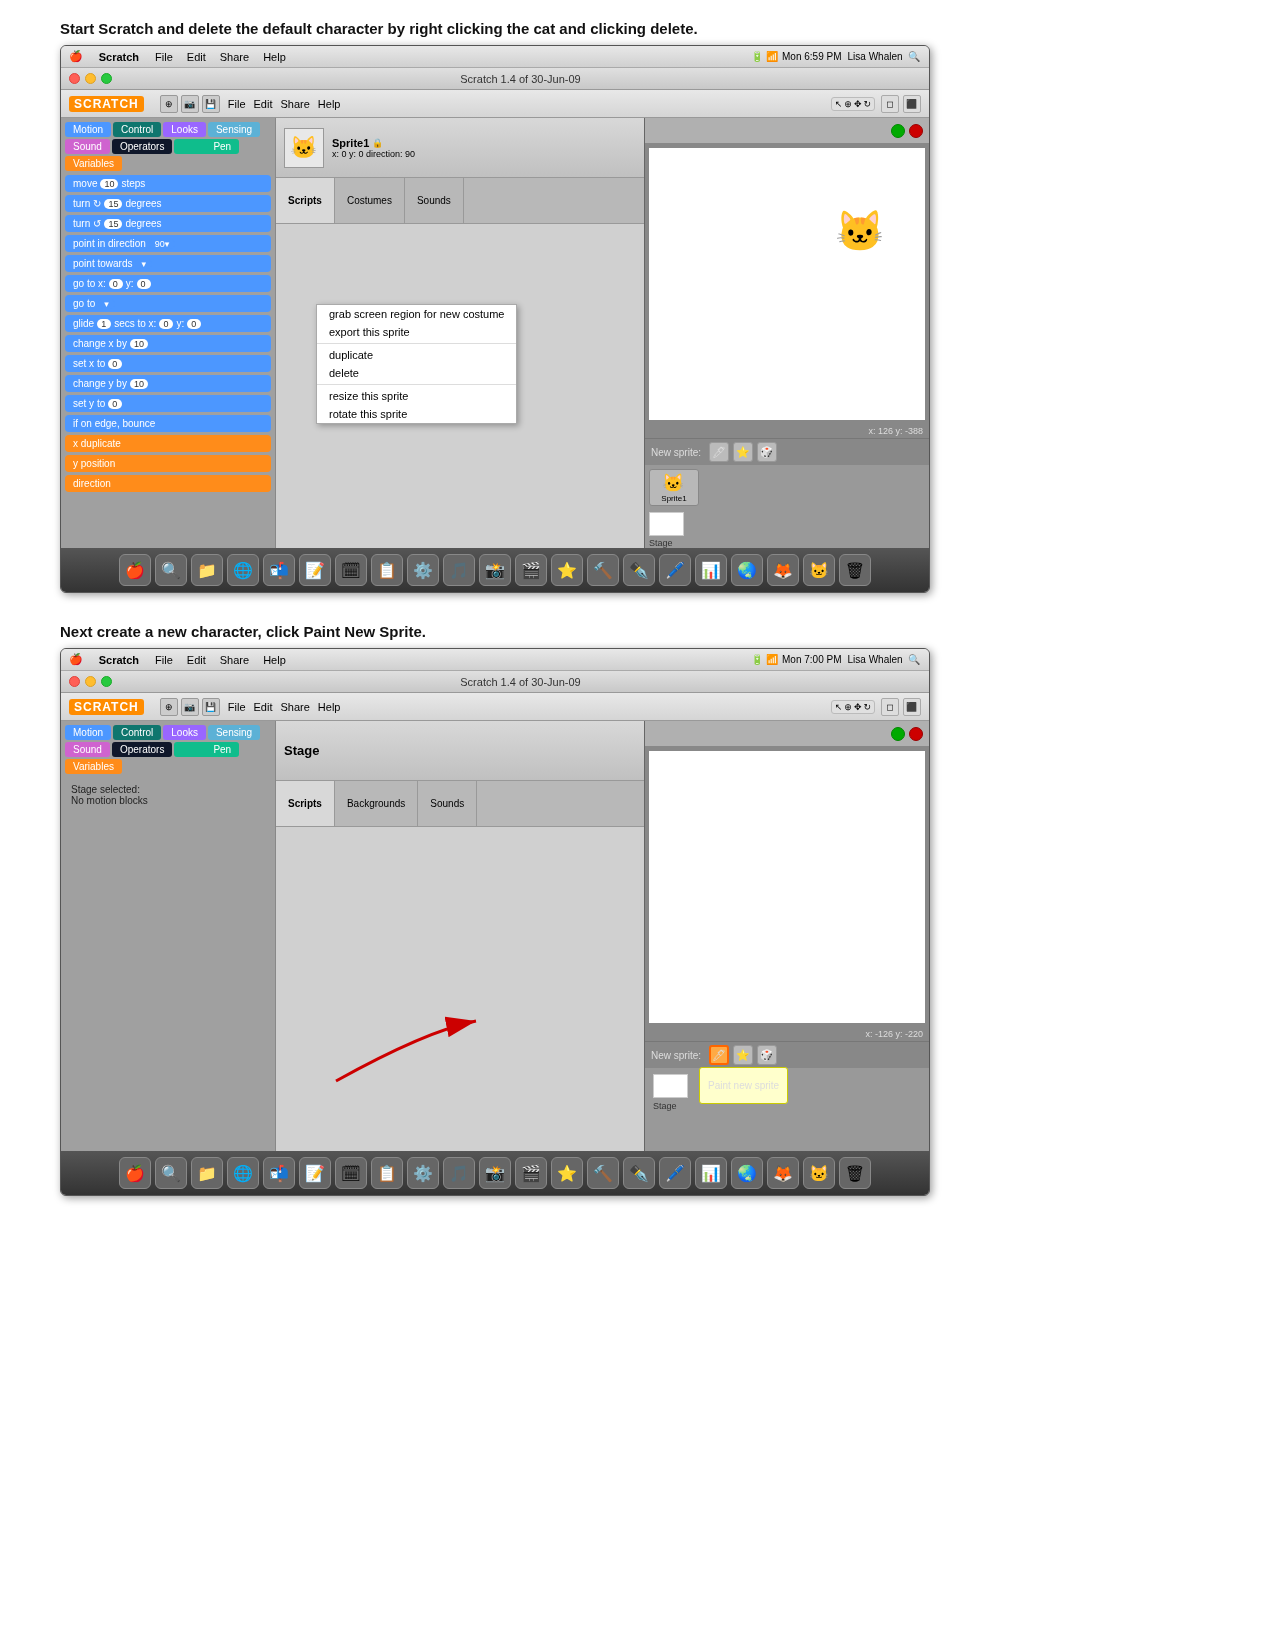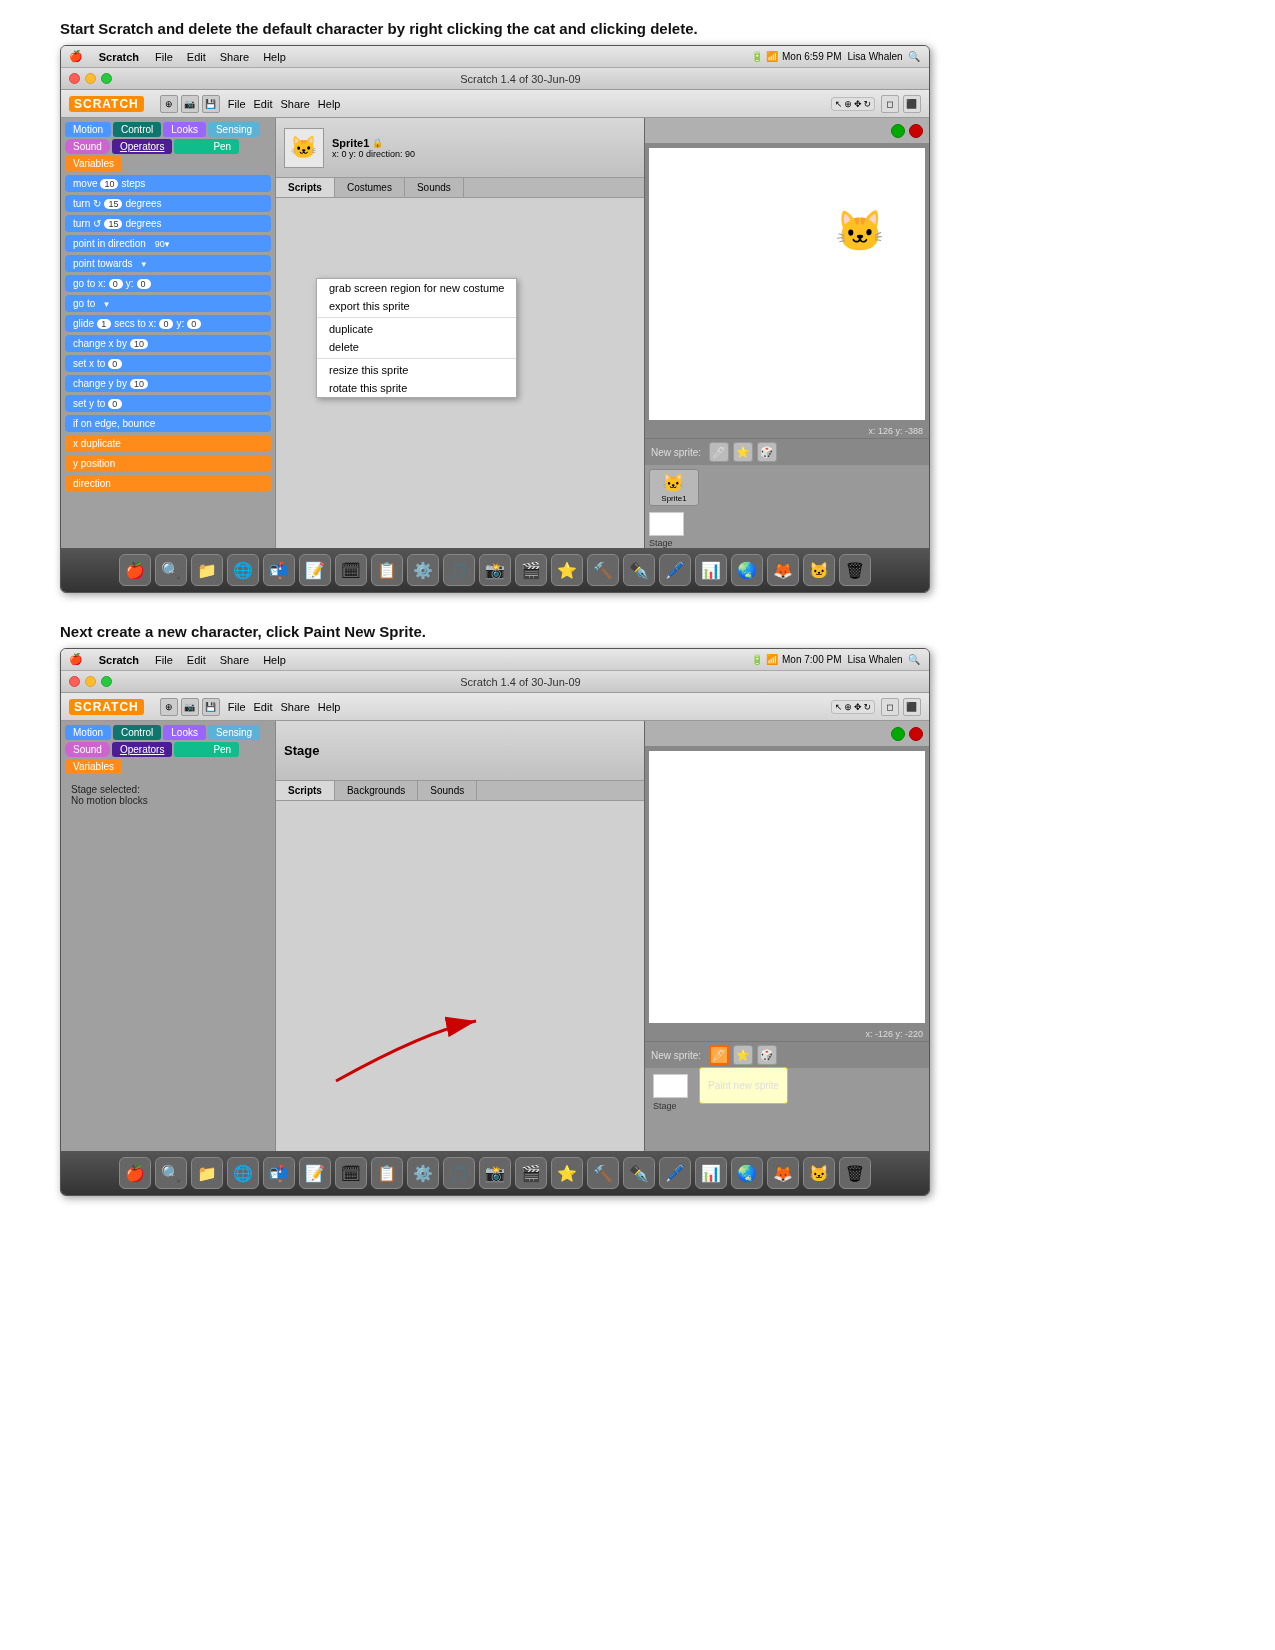"Sound" .cat-sound { border-radius: 6px -> none }
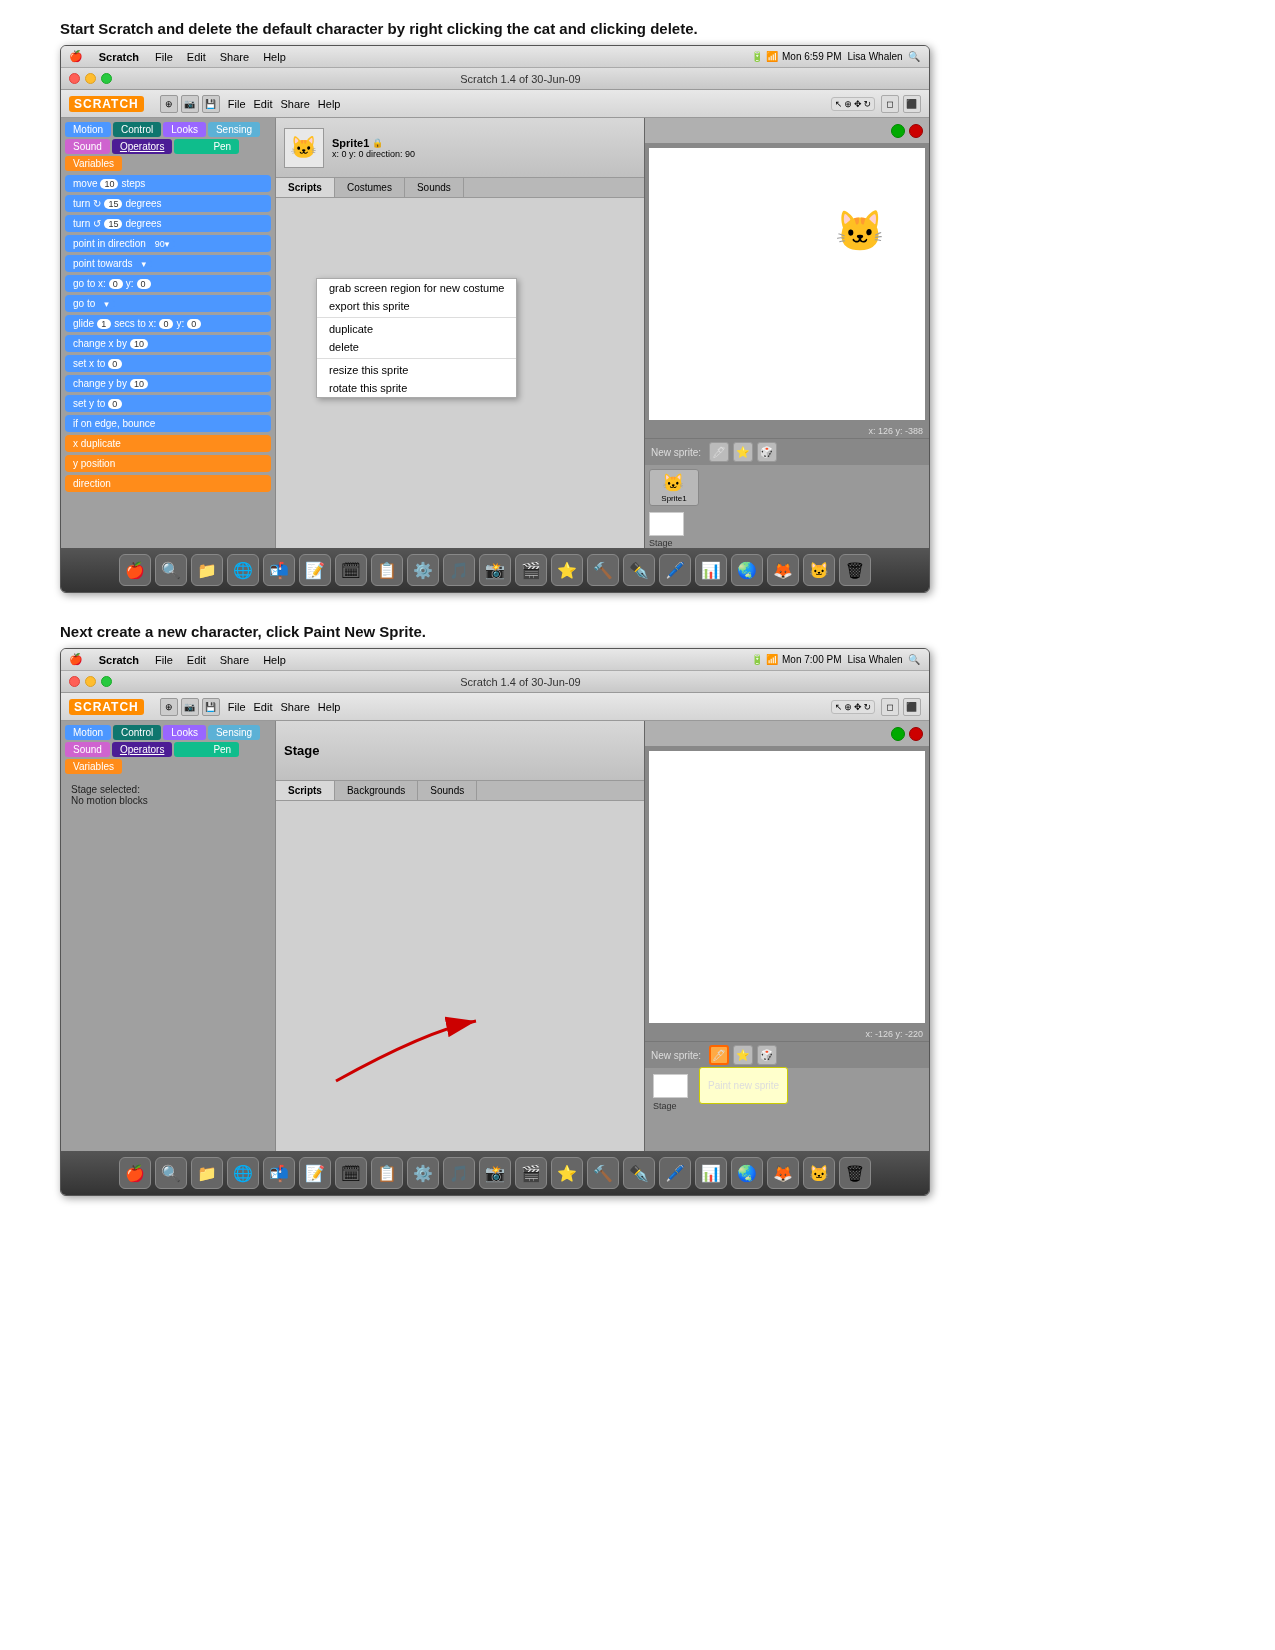"Operators" .cat-operators { background: #4c1d95 -> #0f172a; text-decoration: underline -> none }
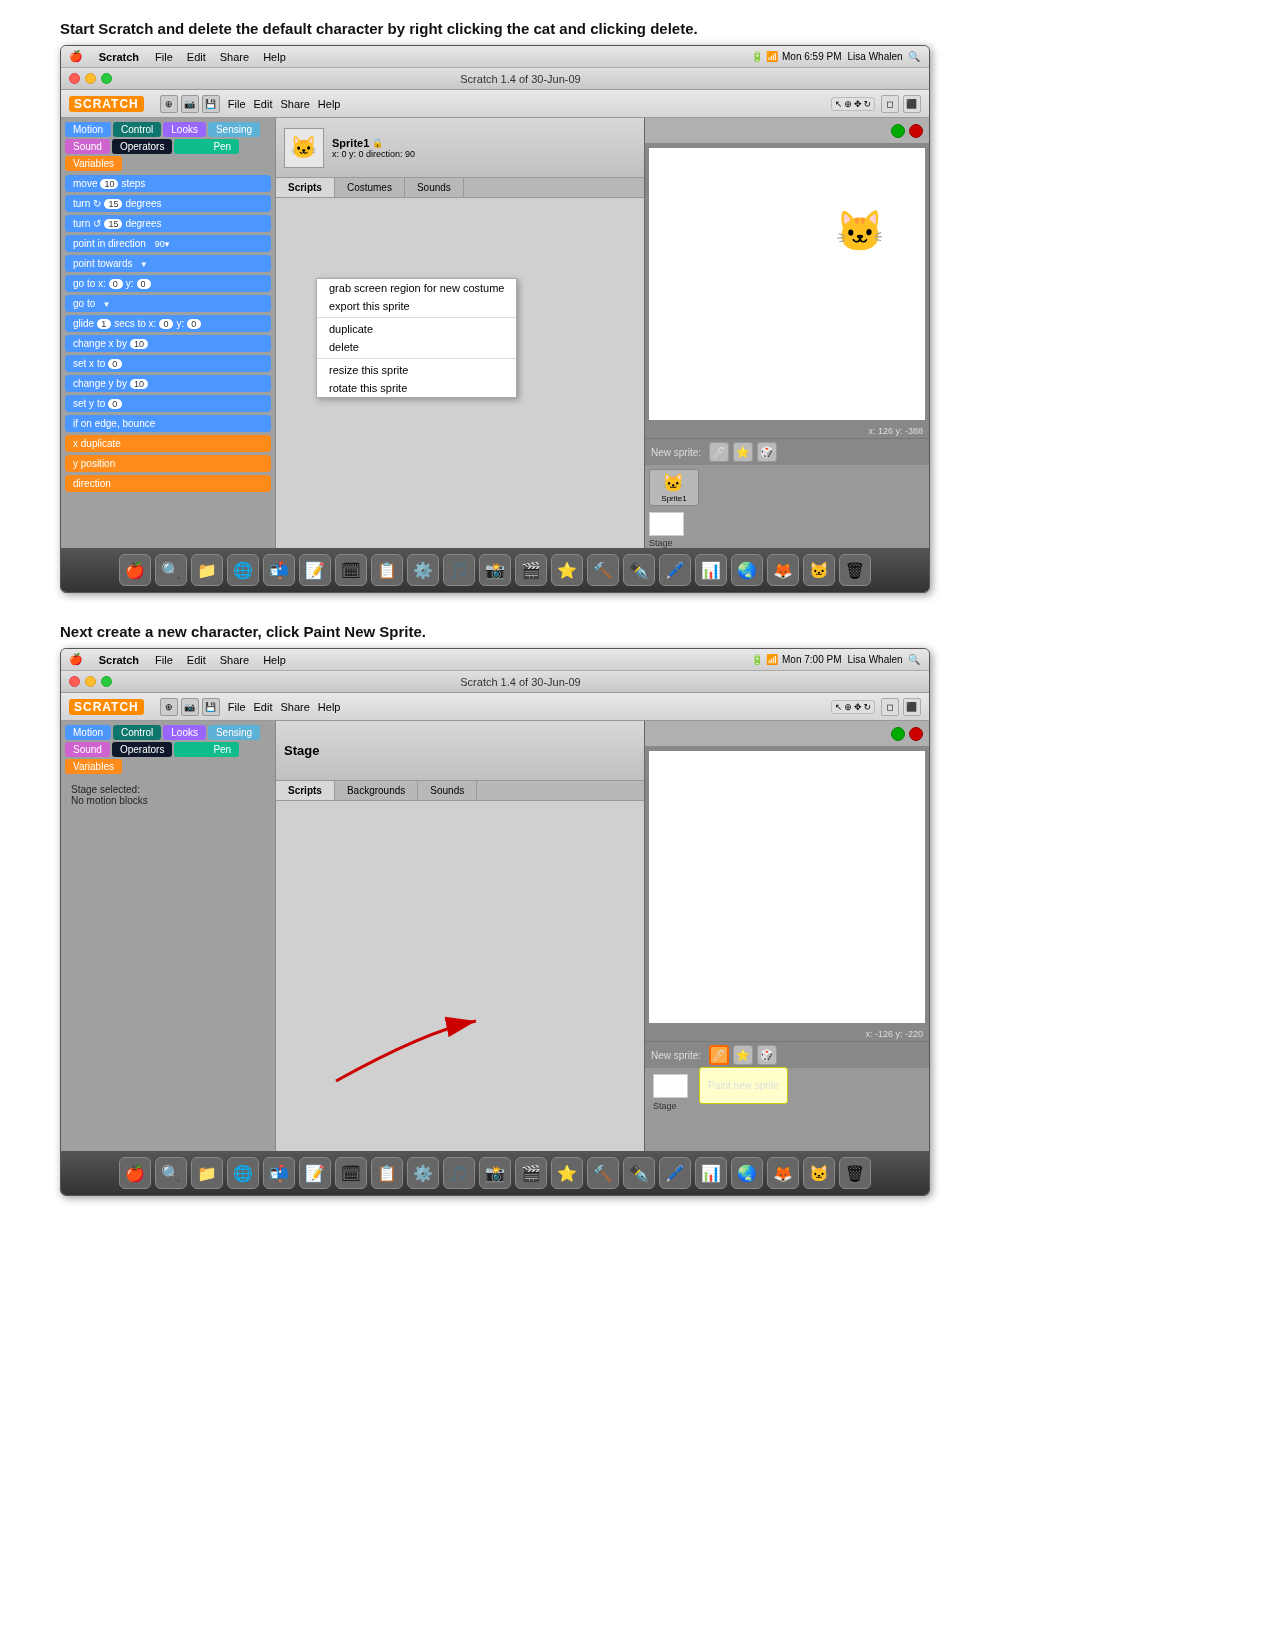"Scripts" .script-tab { padding: 4px 12px -> 17px 12px }
